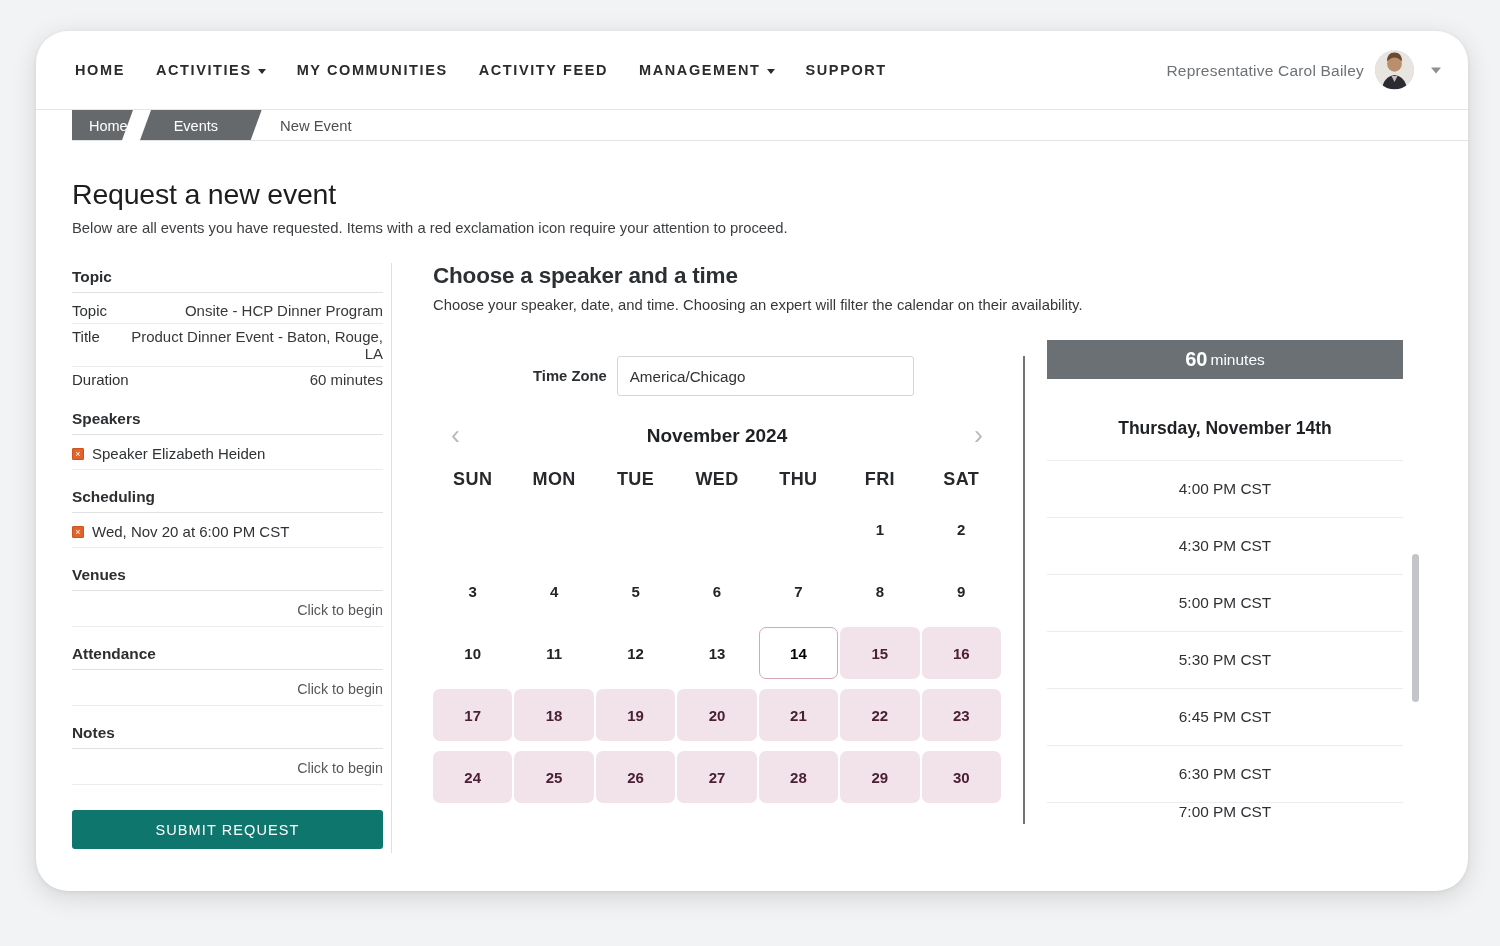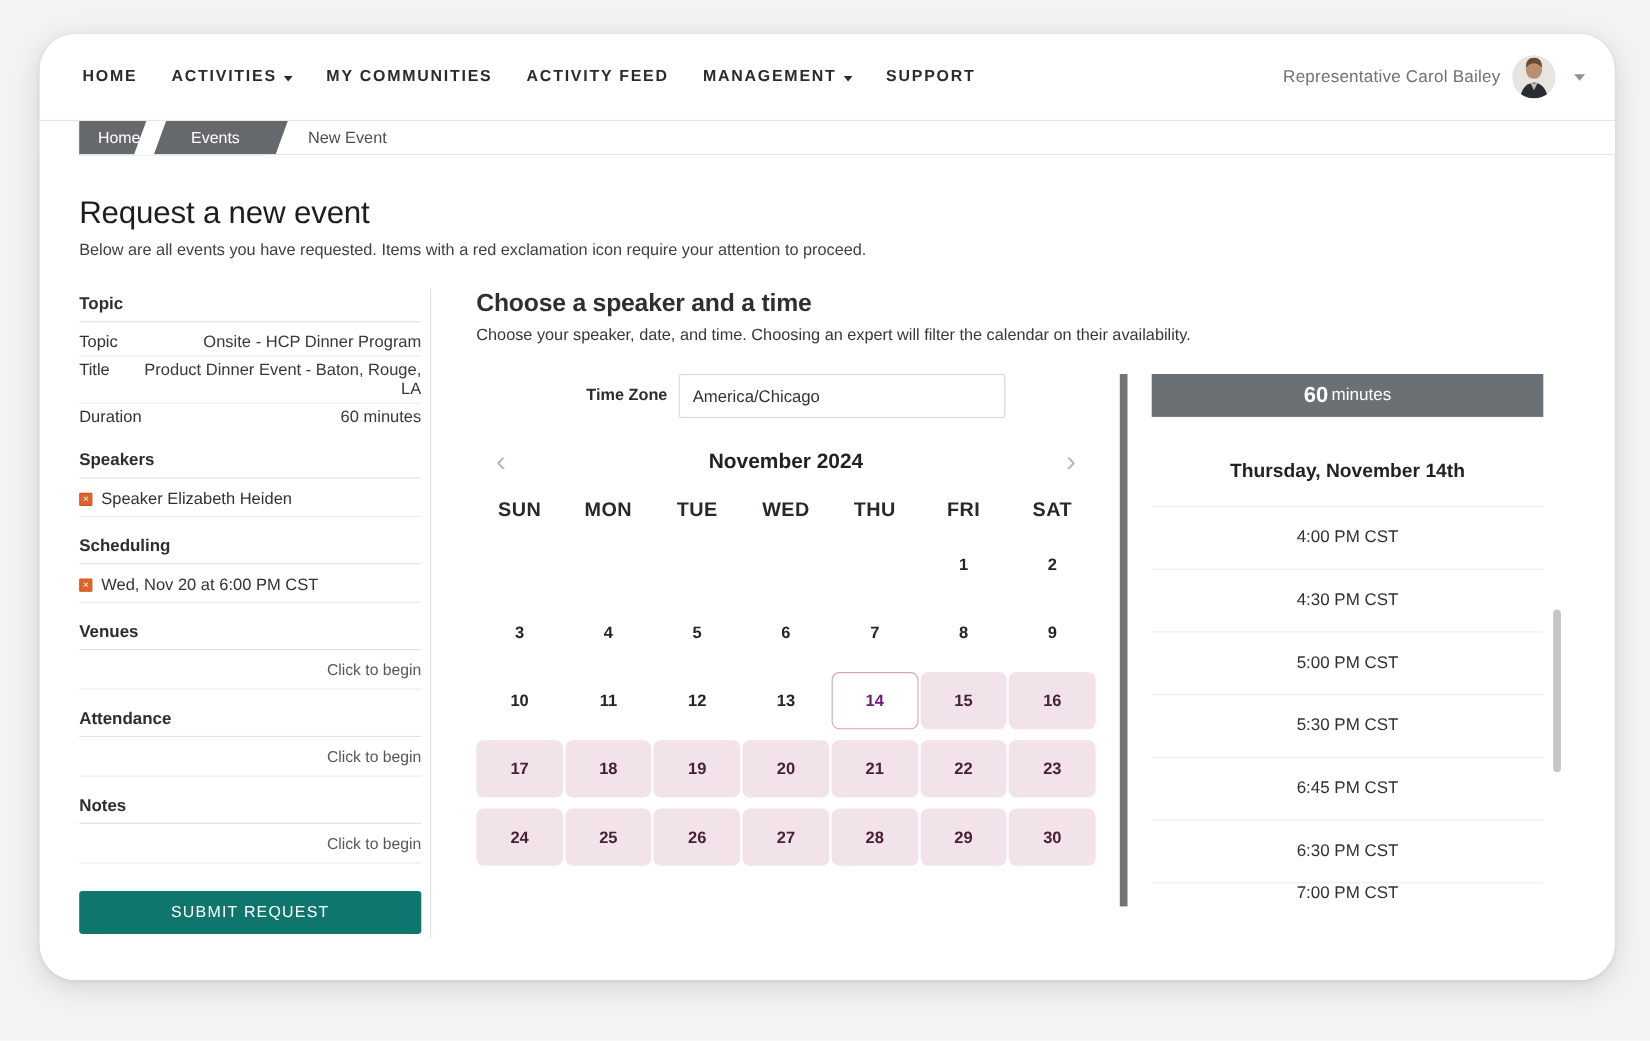"Time Zone" .cal-col { border-right: 7px solid #737373 -> 2px solid #737373; margin-top: none -> 16px }
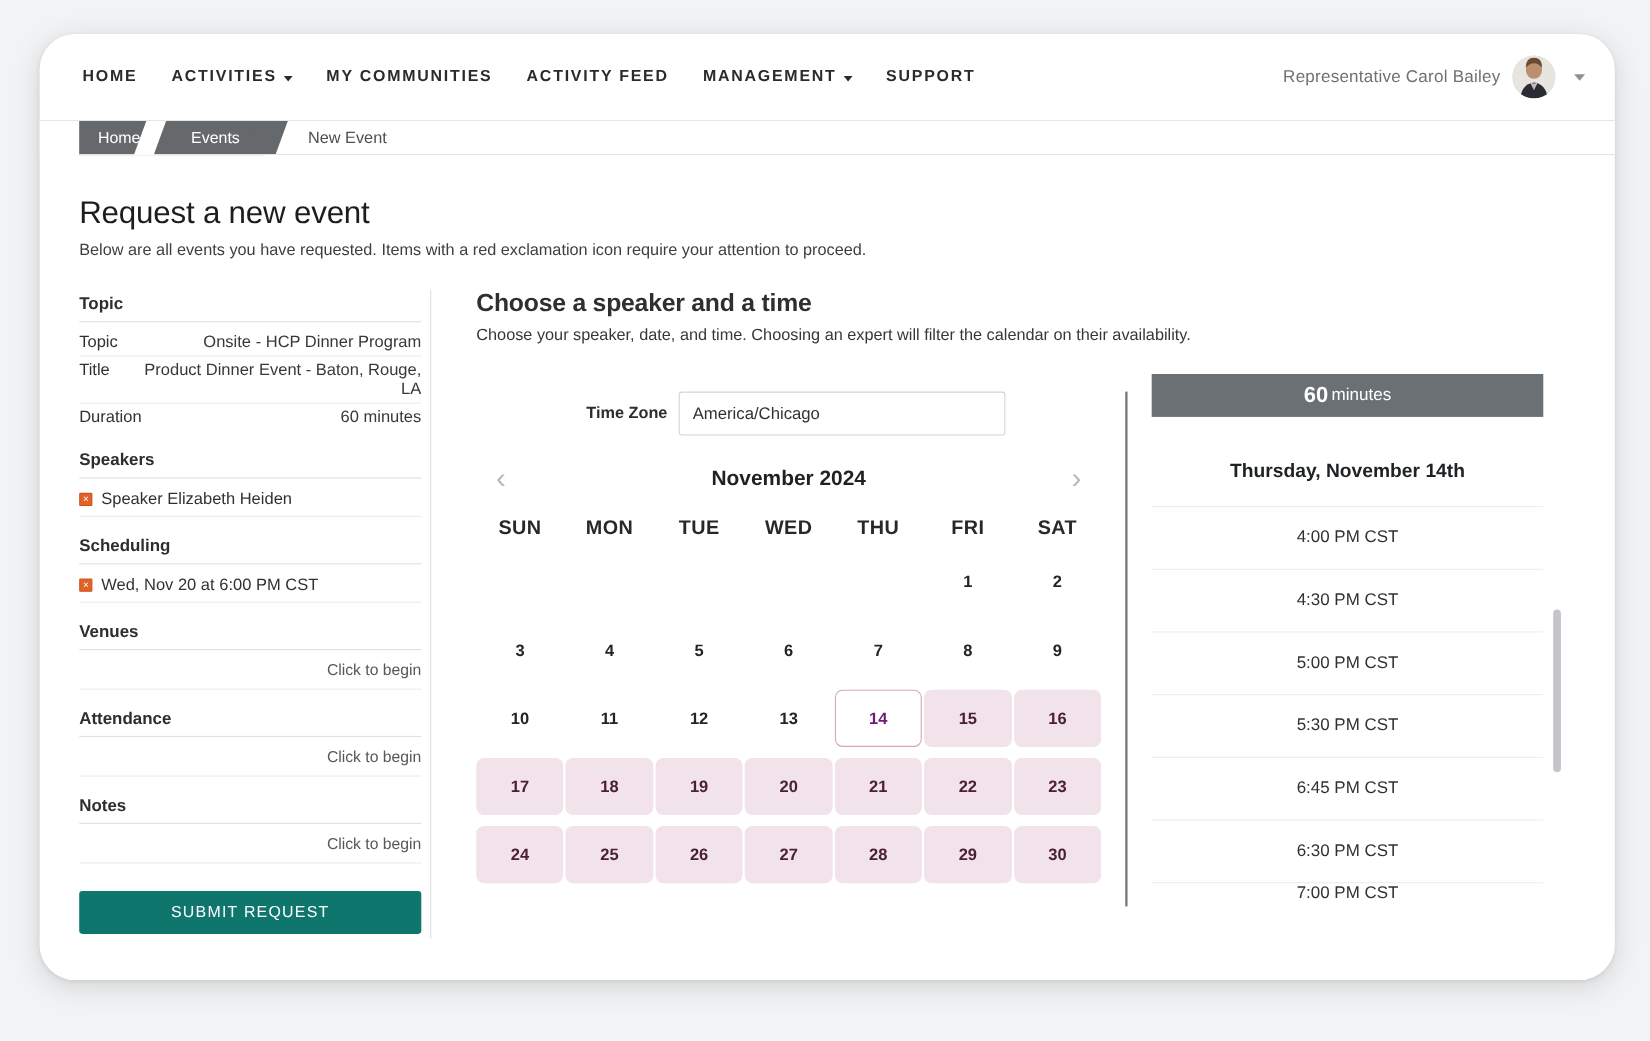"14" .day.selected { color: #701a75 -> #000000 }
